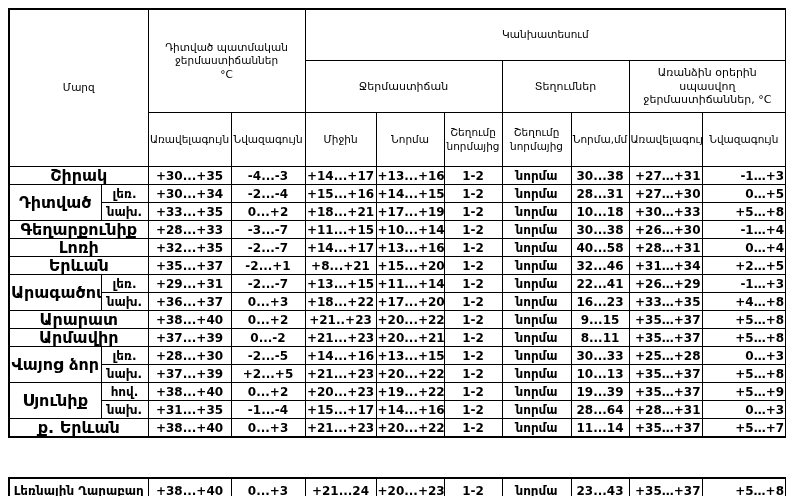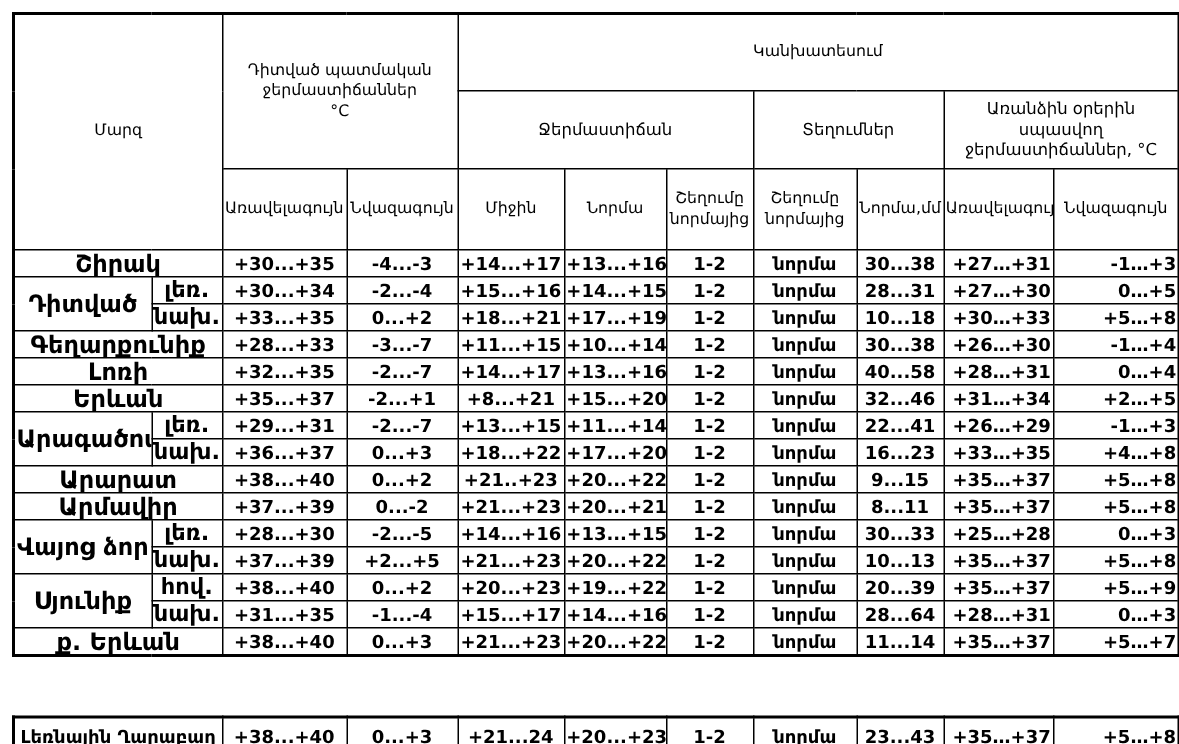"լեռ." td.zone { font-size: 15px -> 12px }
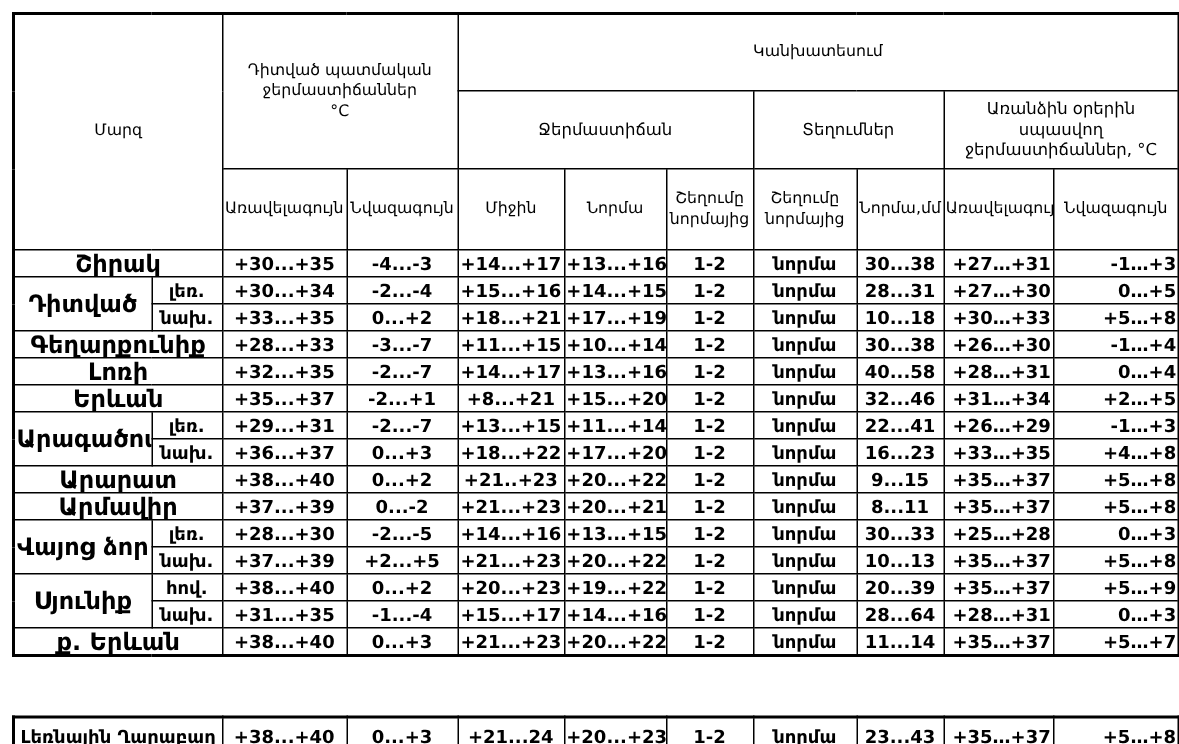"20...39" td.val { text: 20...39 -> 19...39 }
